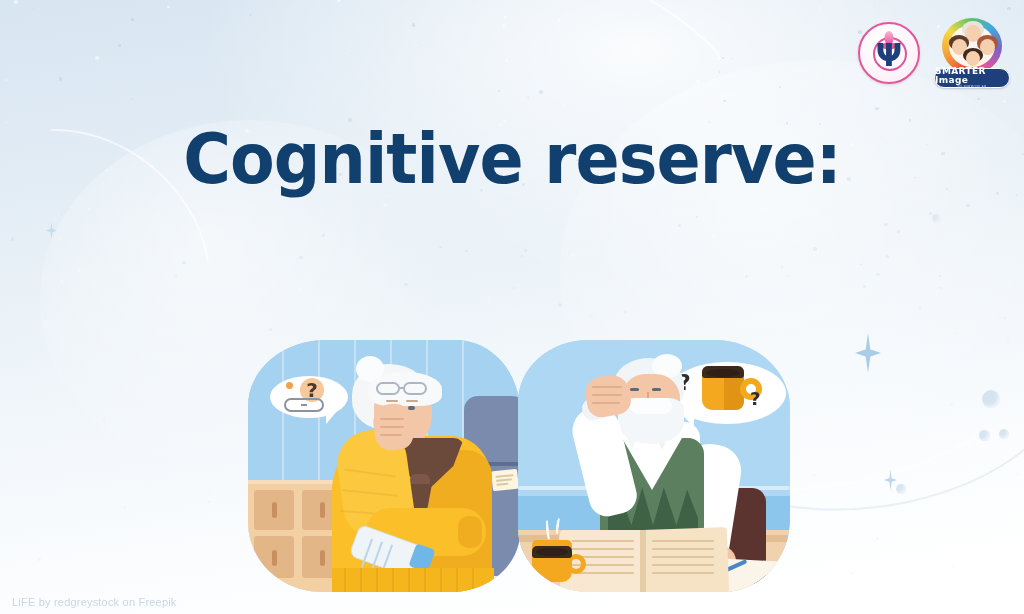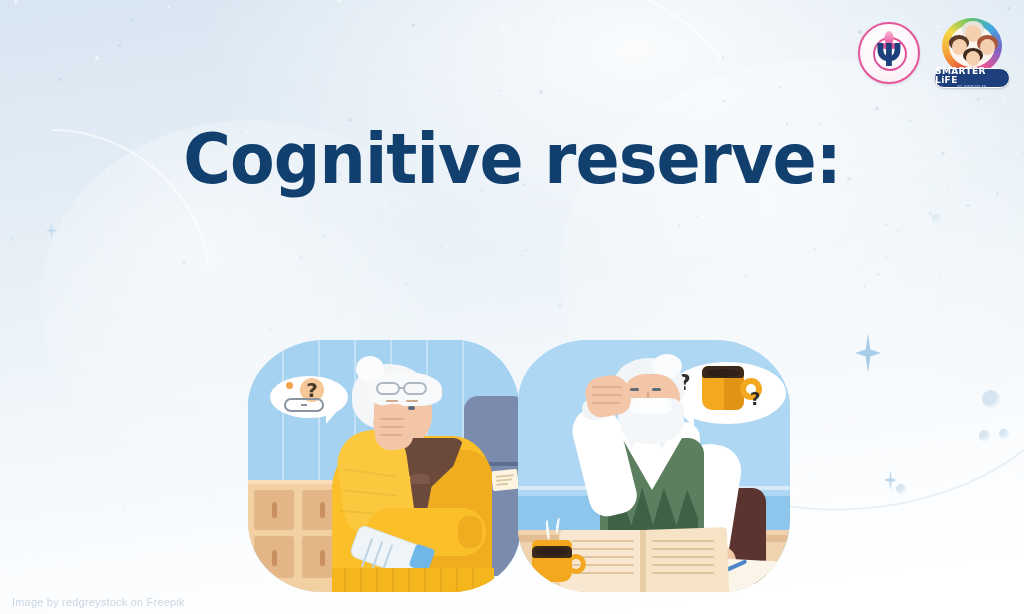"SMARTER LiFE" div.b1 { text: LiFE -> Image }
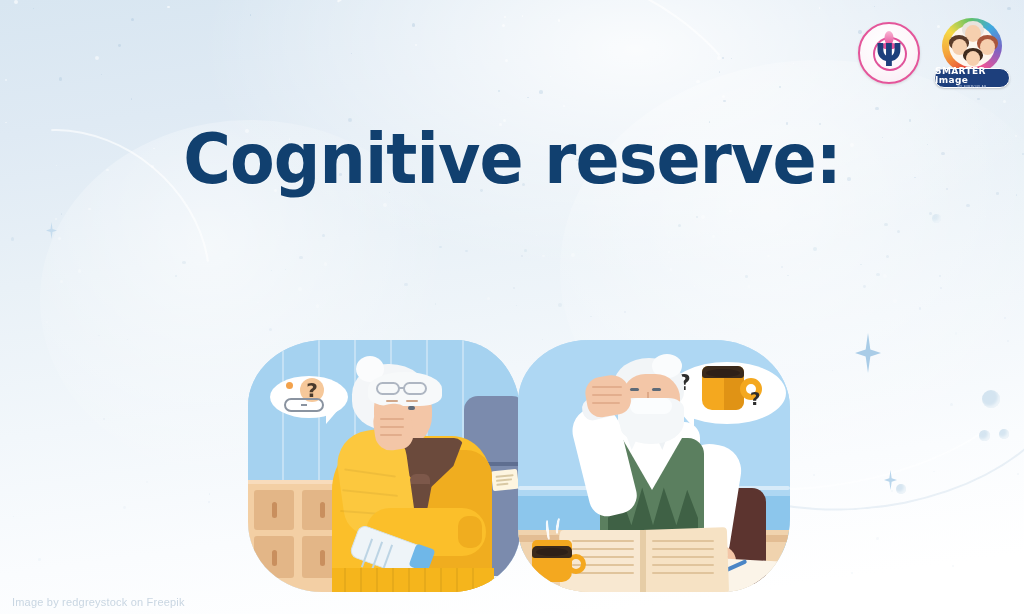"Image by redgreystock on Freepik" div.credit { text: Image -> LiFE }
